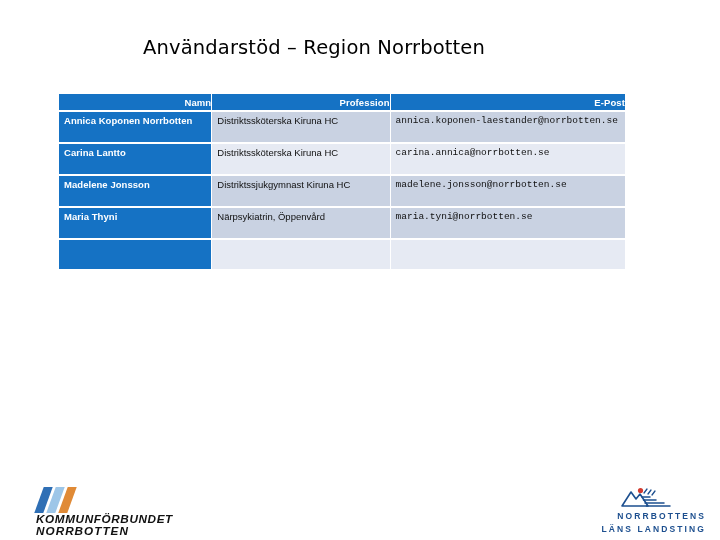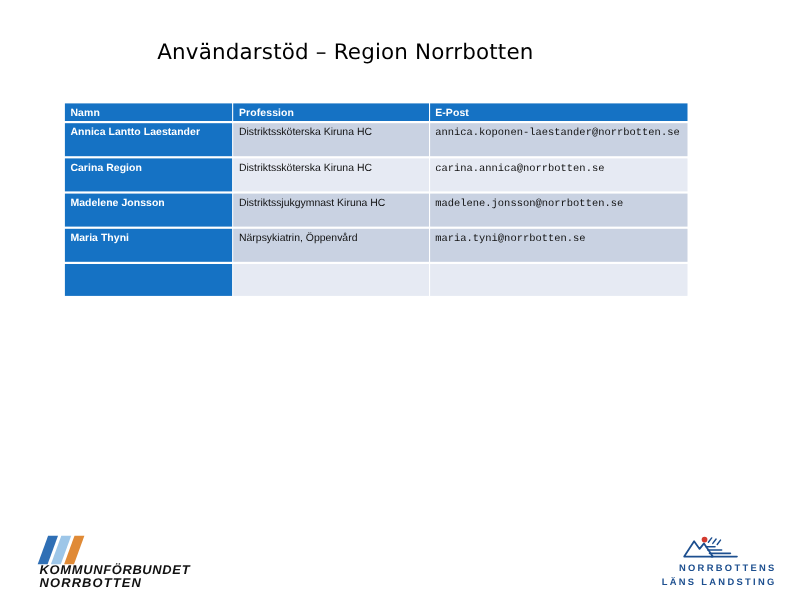"Namn" table.contacts tr.header-row th { text-align: left -> right }
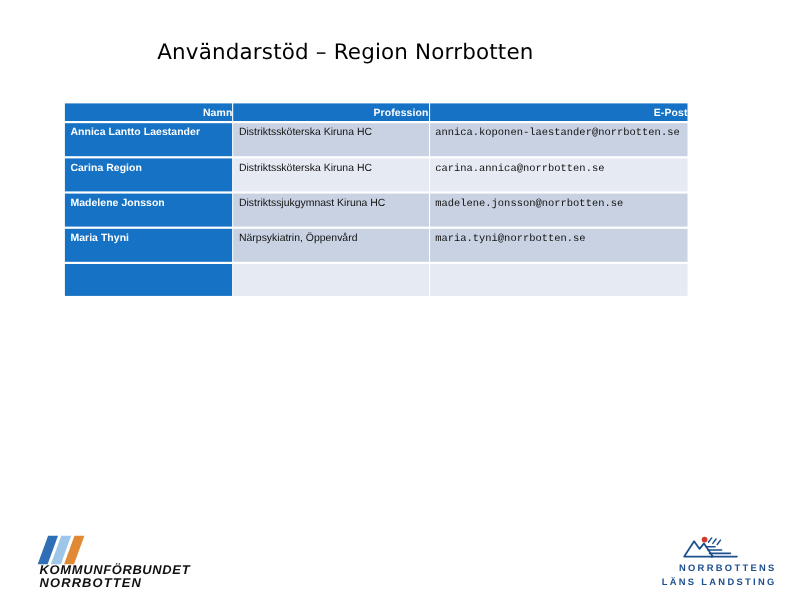"Annica Lantto Laestander" td.c-name { text: Lantto Laestander -> Koponen Norrbotten }
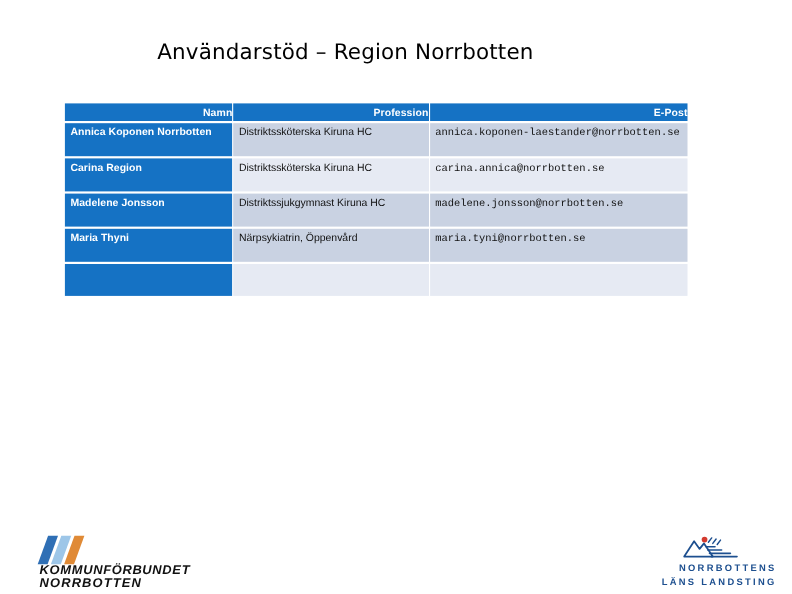"Carina Region" td.c-name { text: Region -> Lantto }
